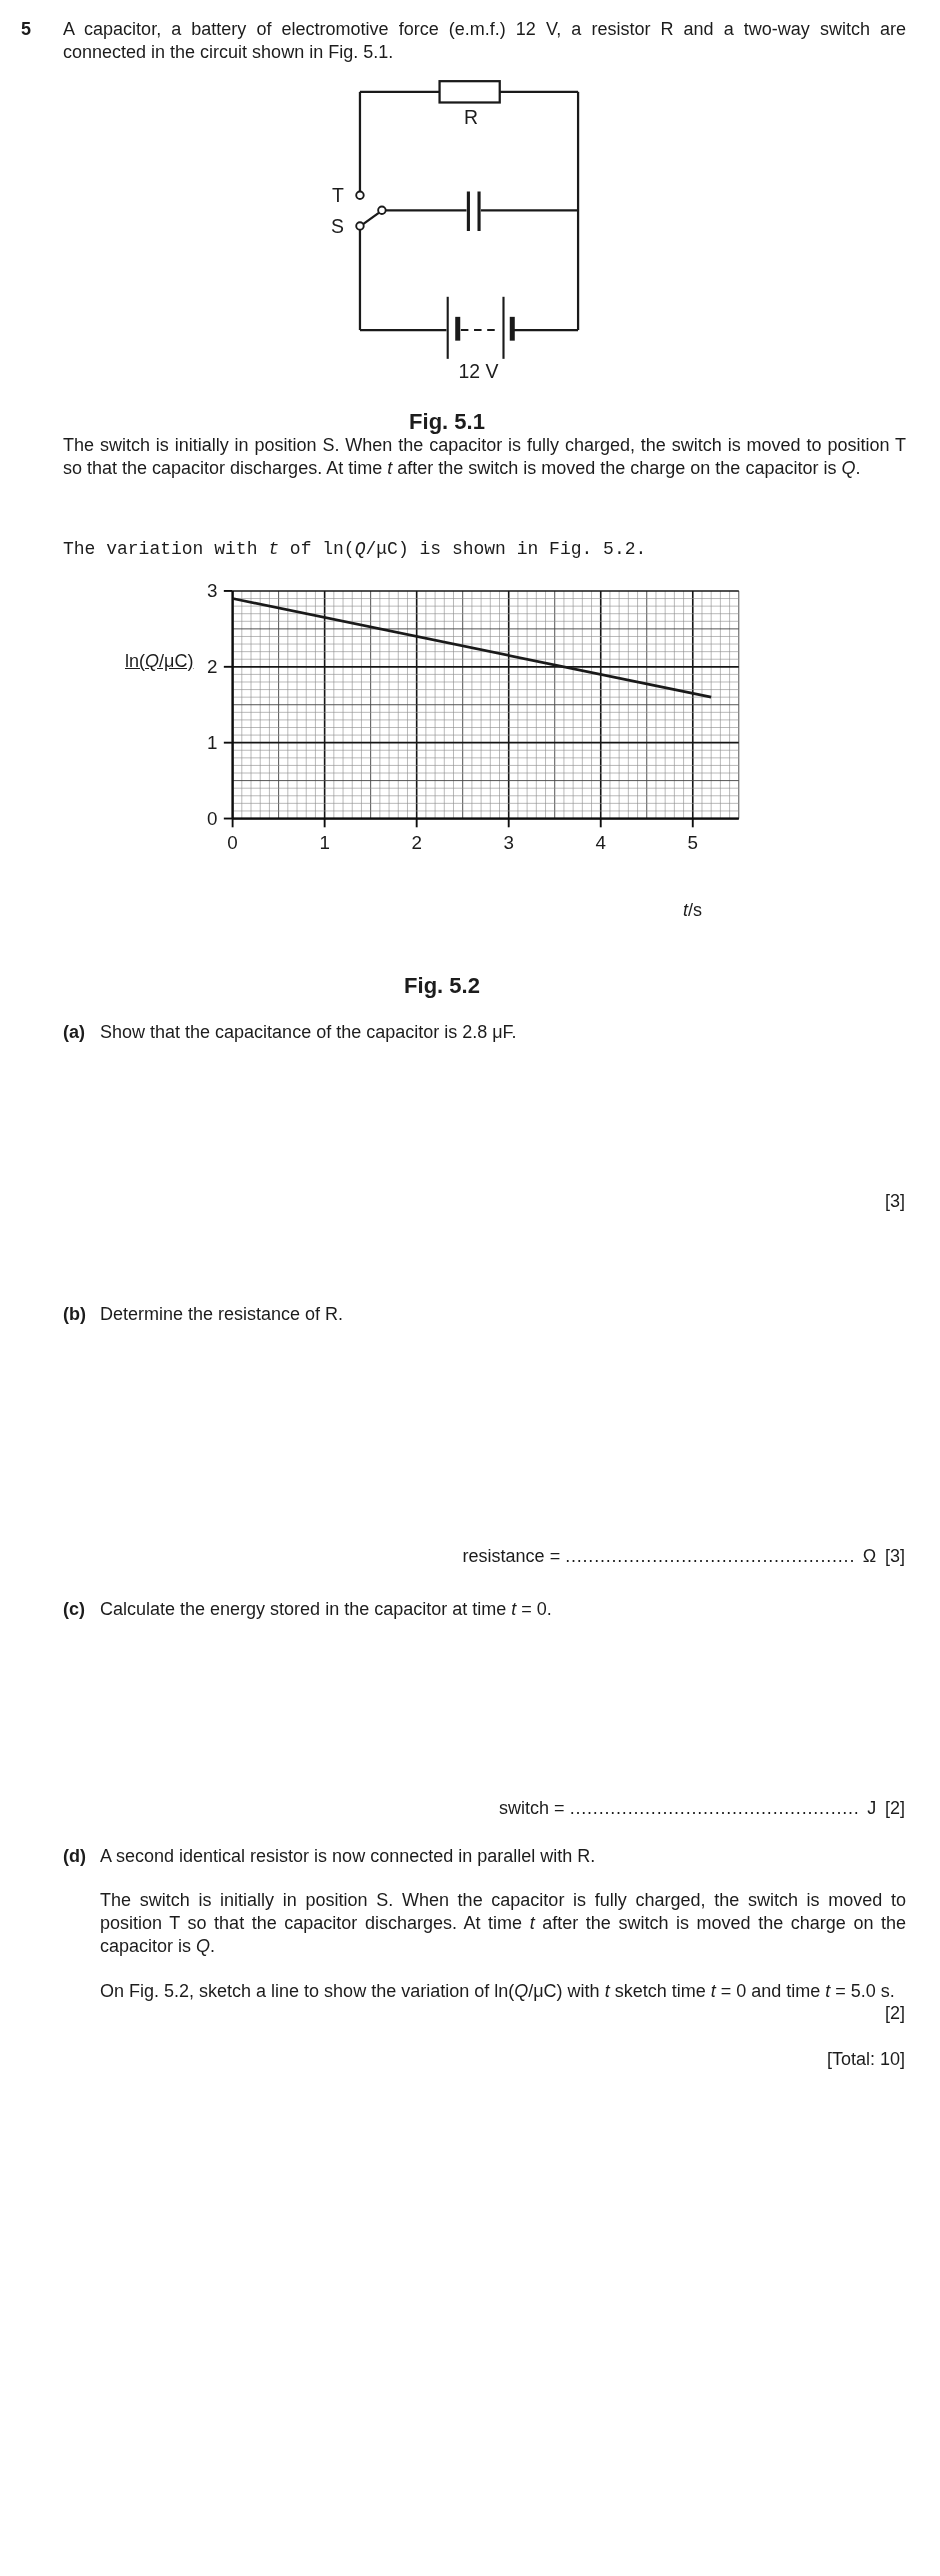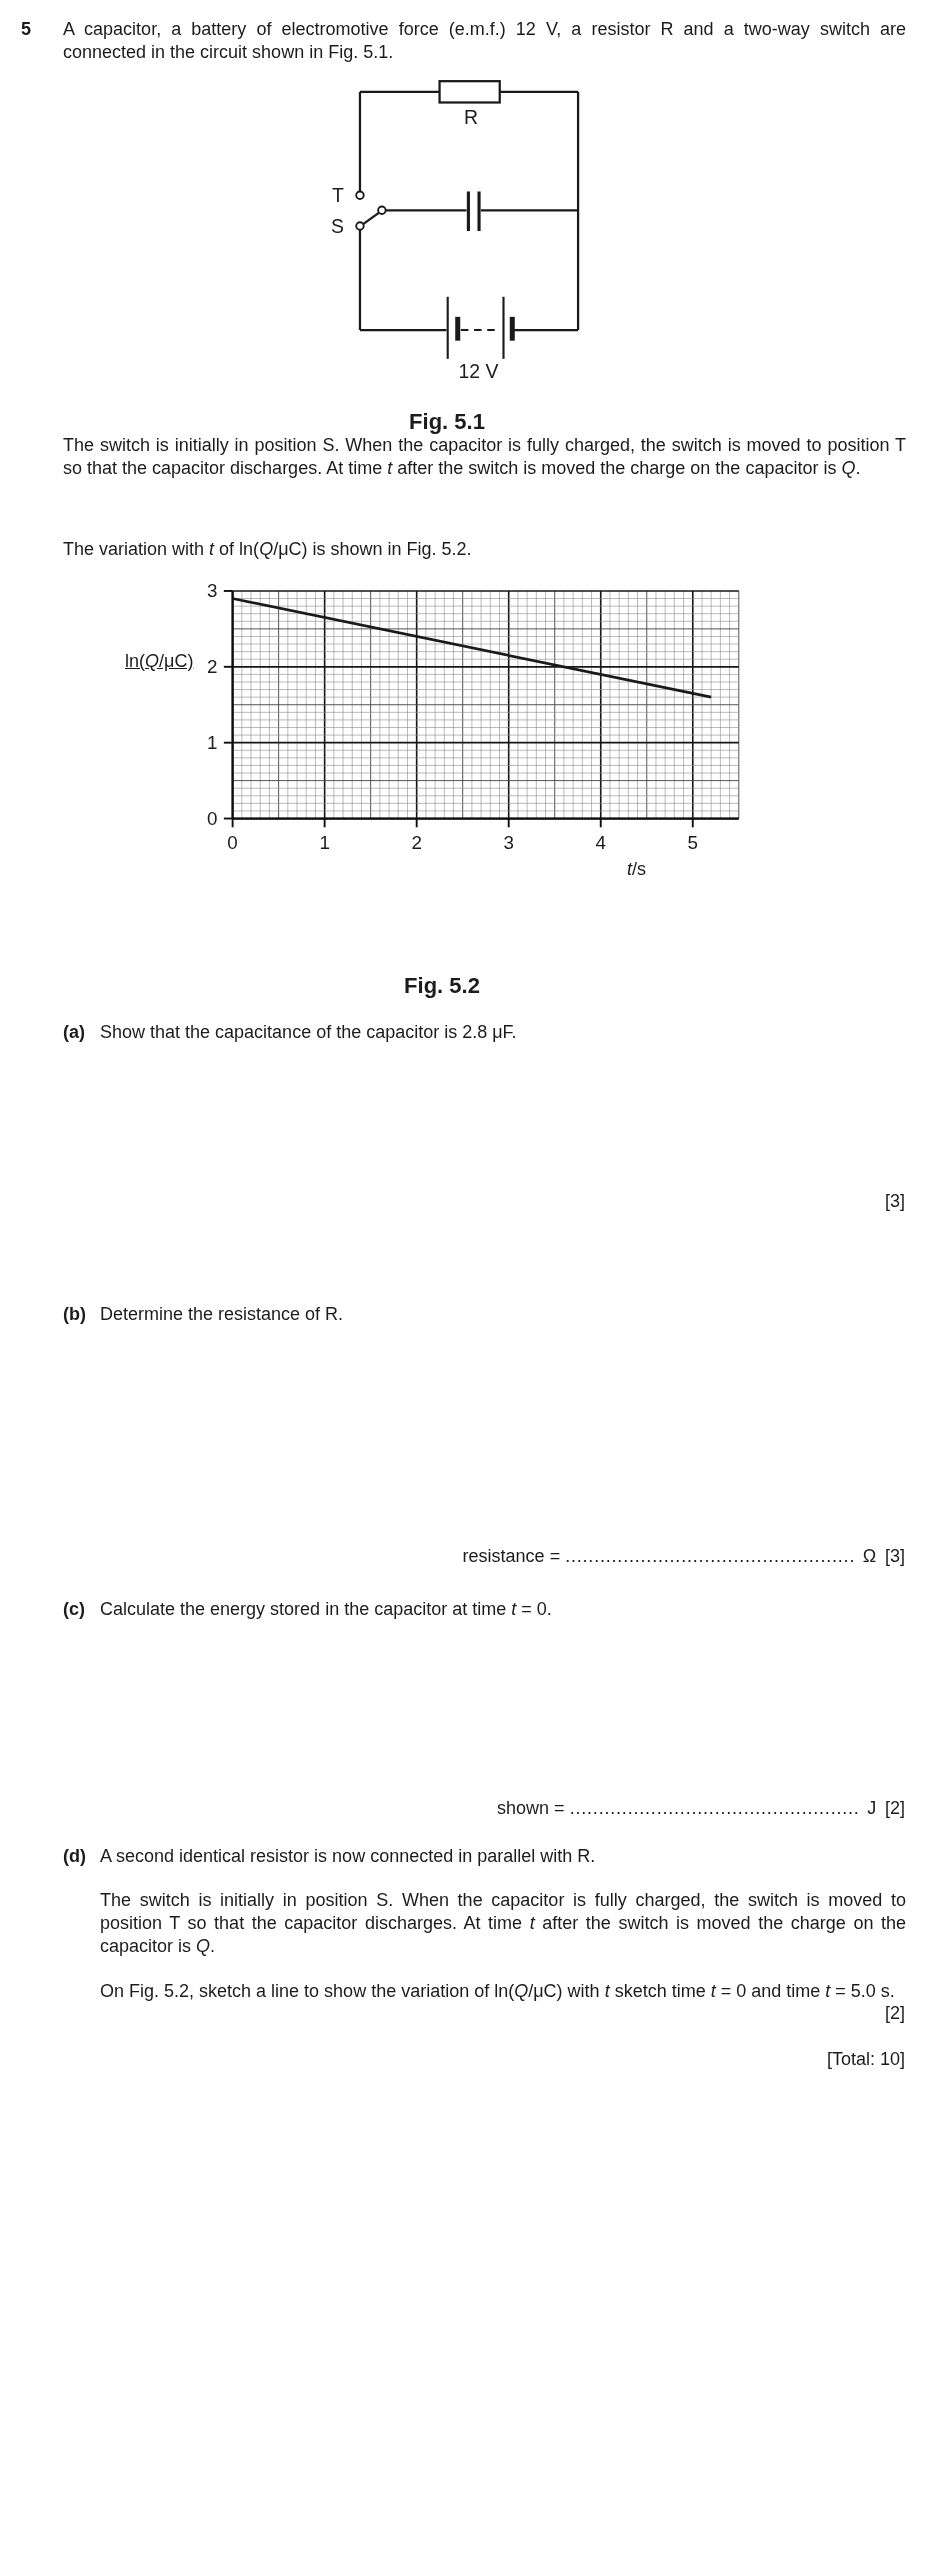"The variation with t of" div.abs { font-family: none -> Liberation Mono, monospace }
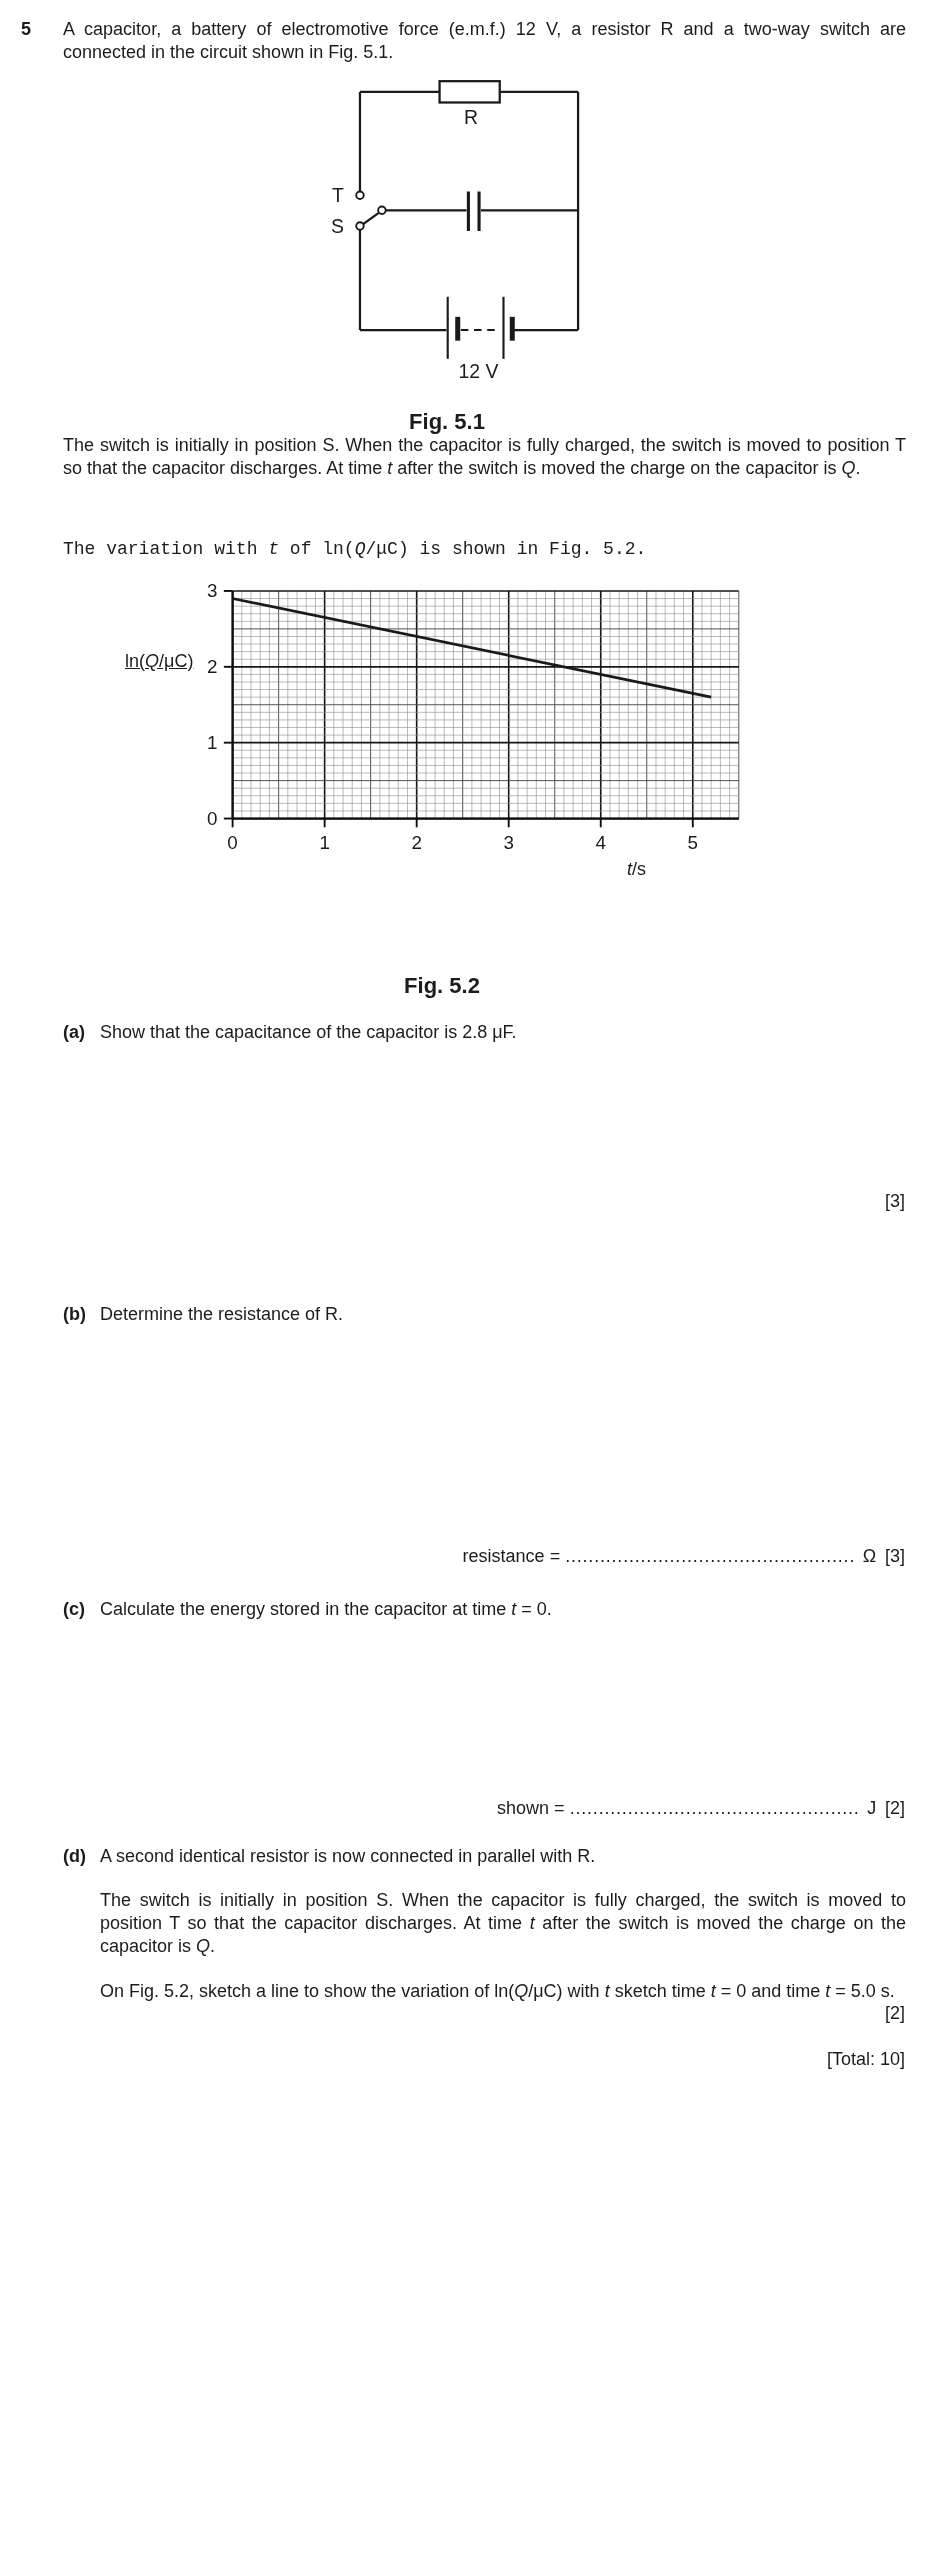"t/s" div.abs { text-align: left -> right; top: 858px -> 899px }
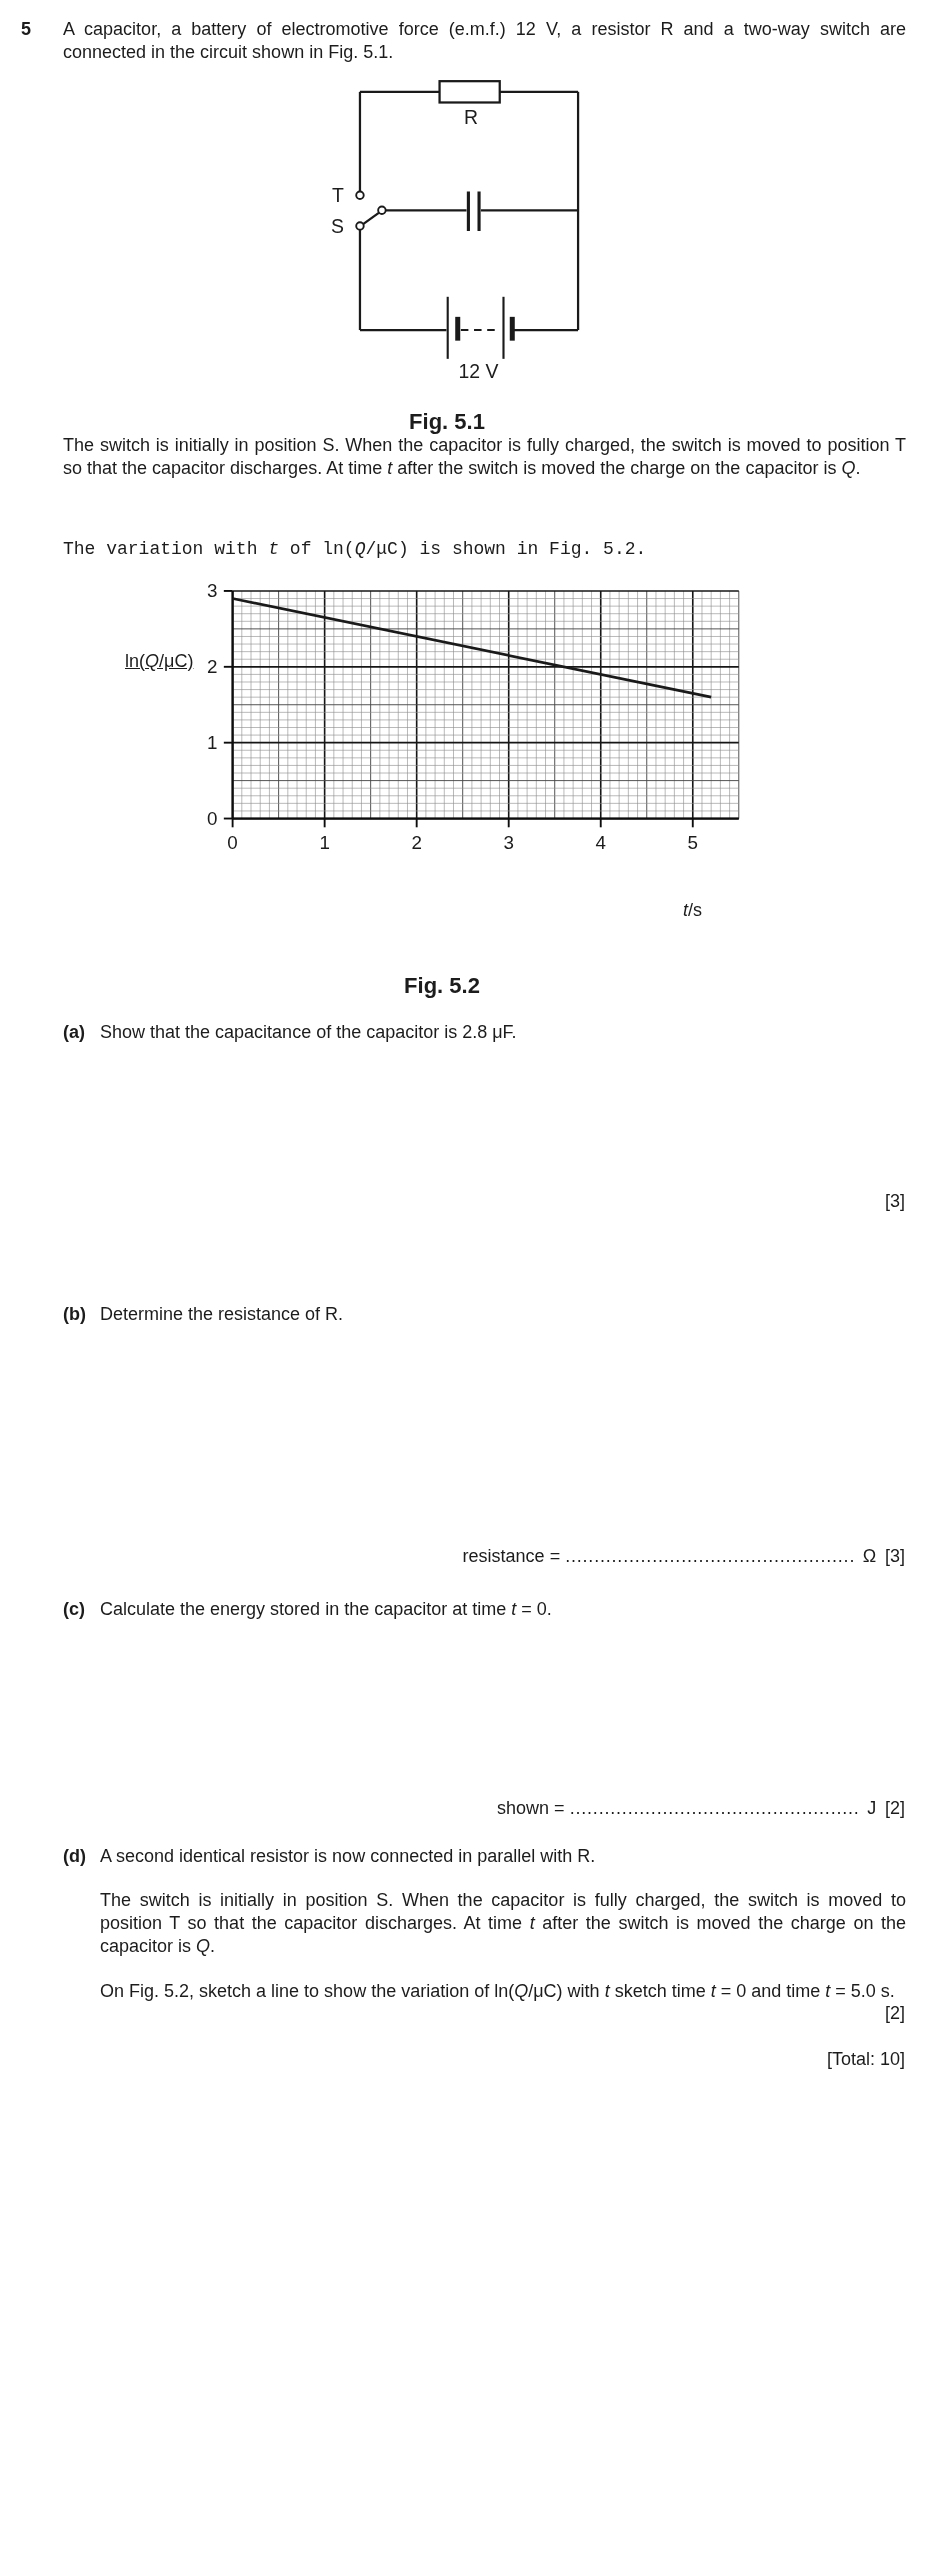"shown =" span { text: shown -> switch }
